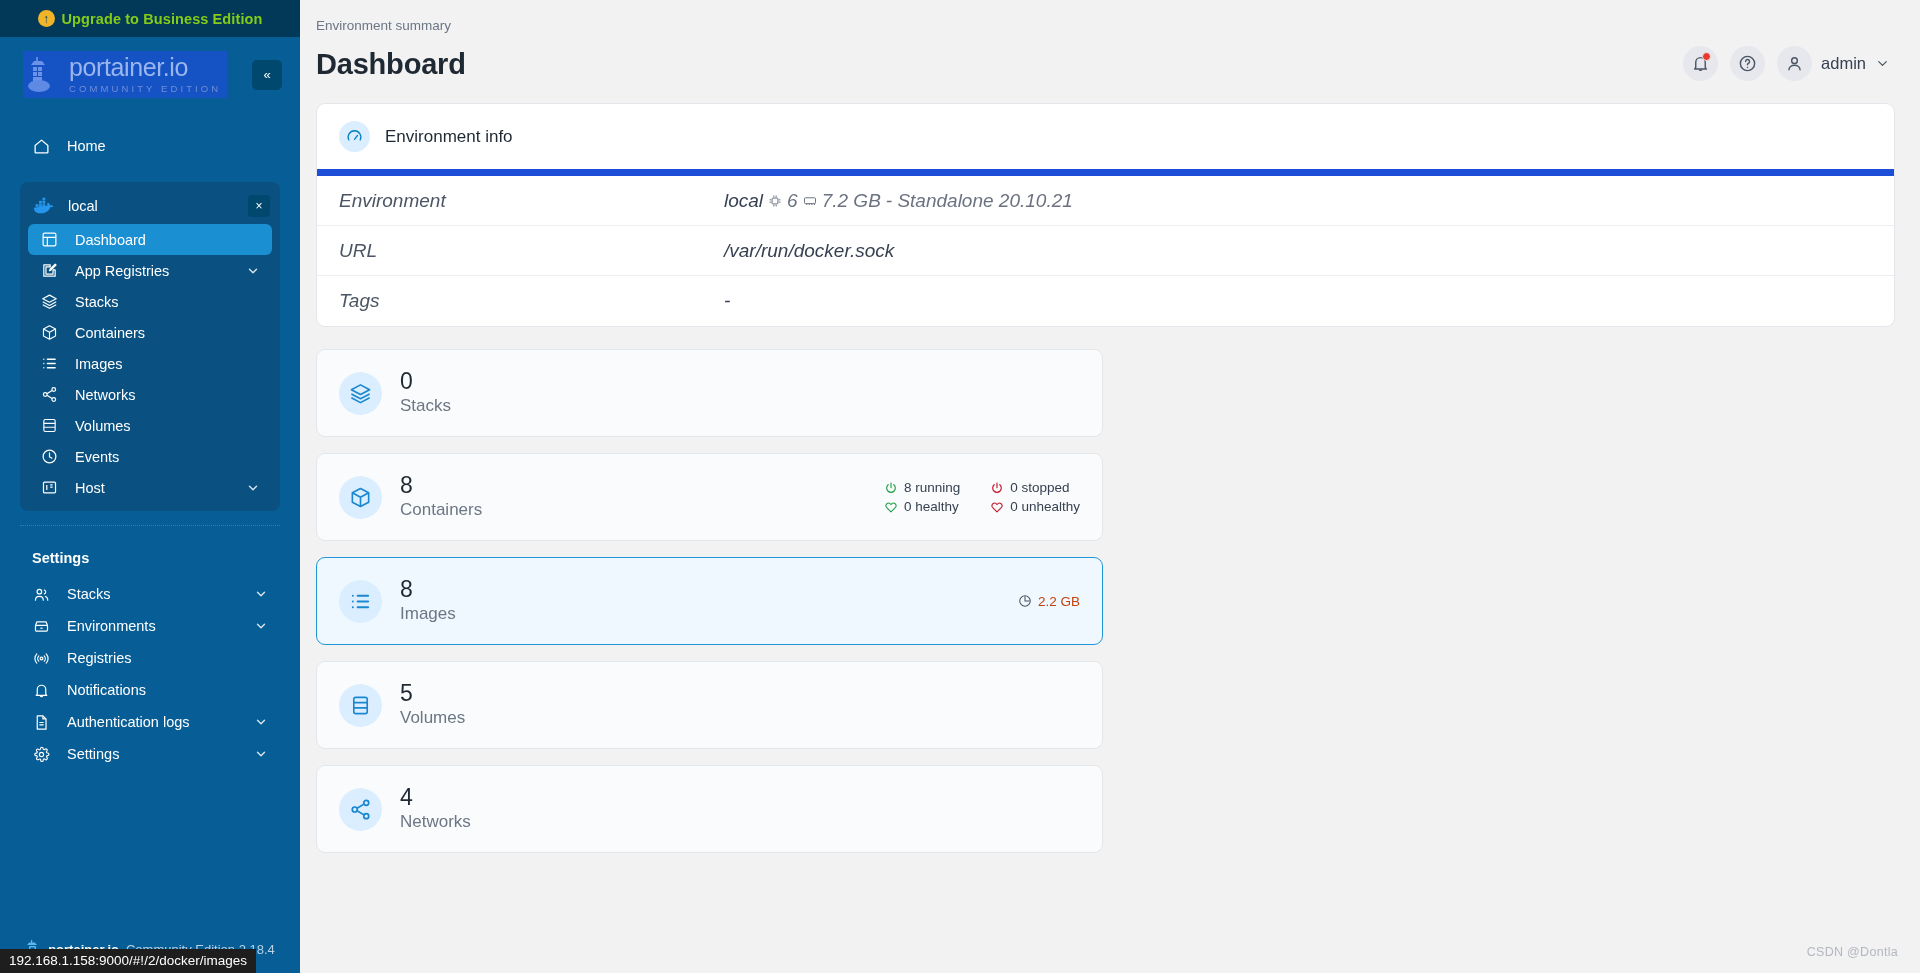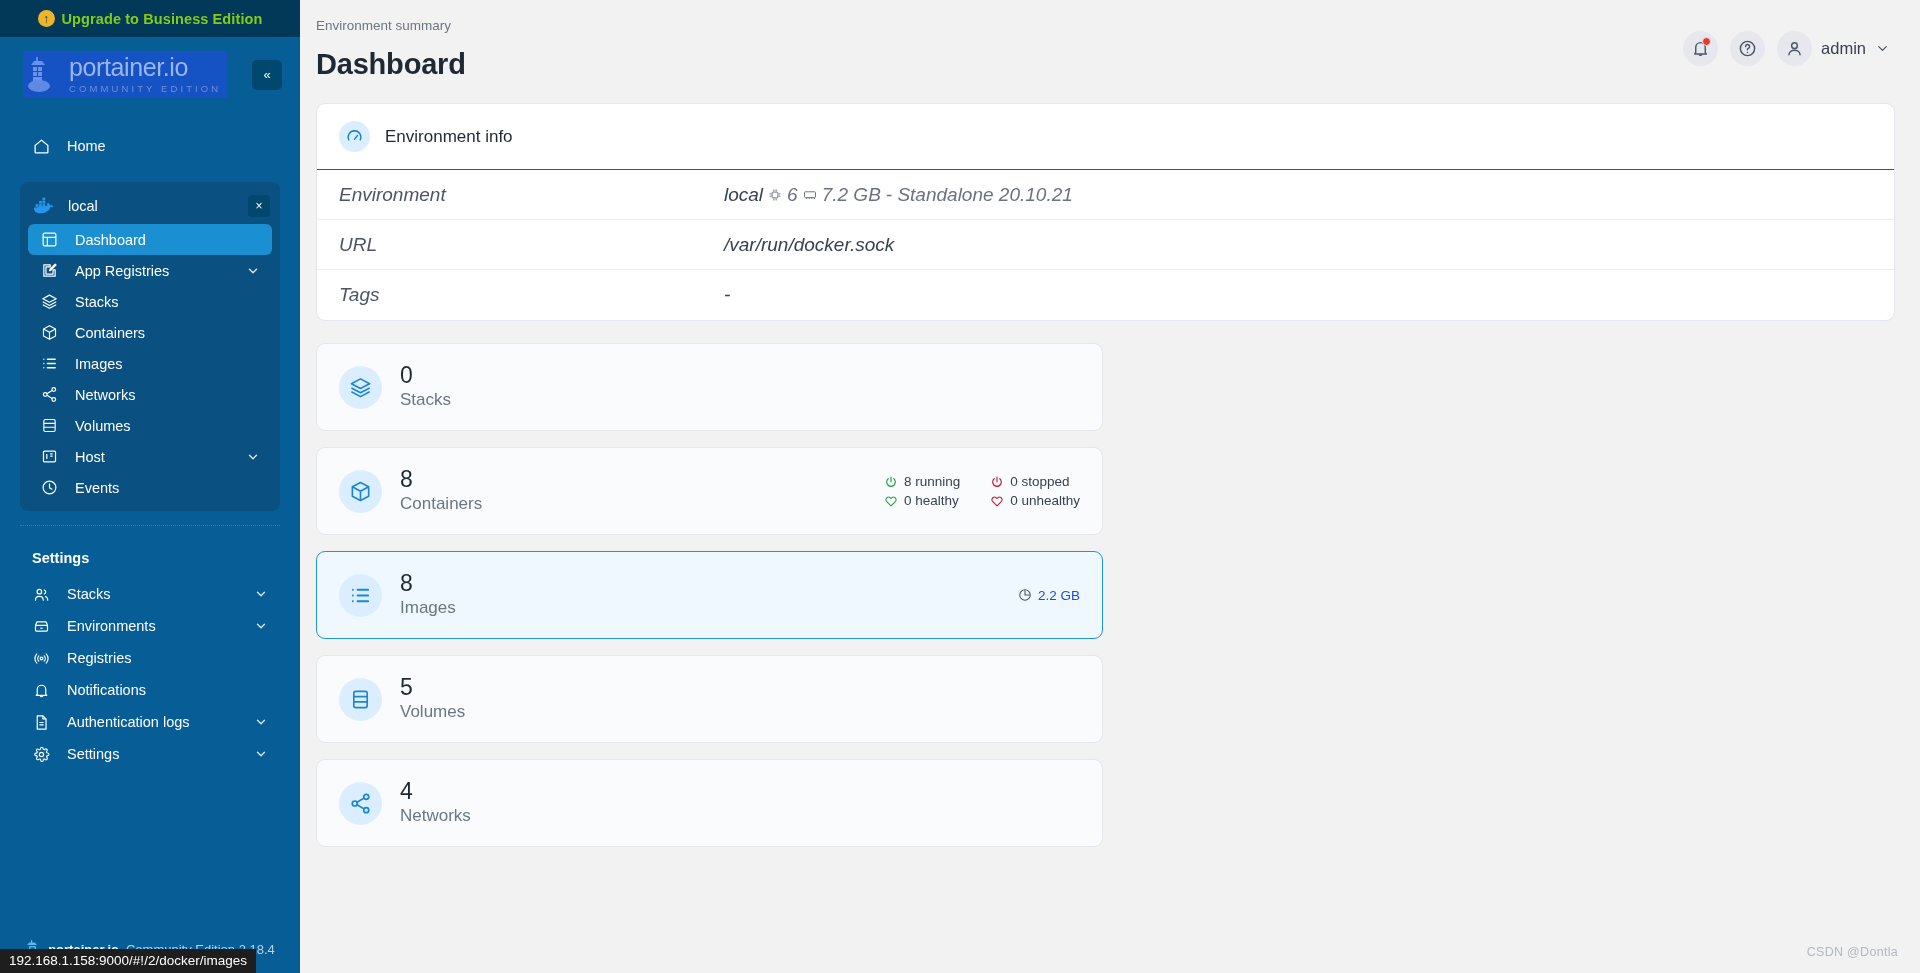"Environment summary" .topbar { align-items: flex-start -> flex-end }
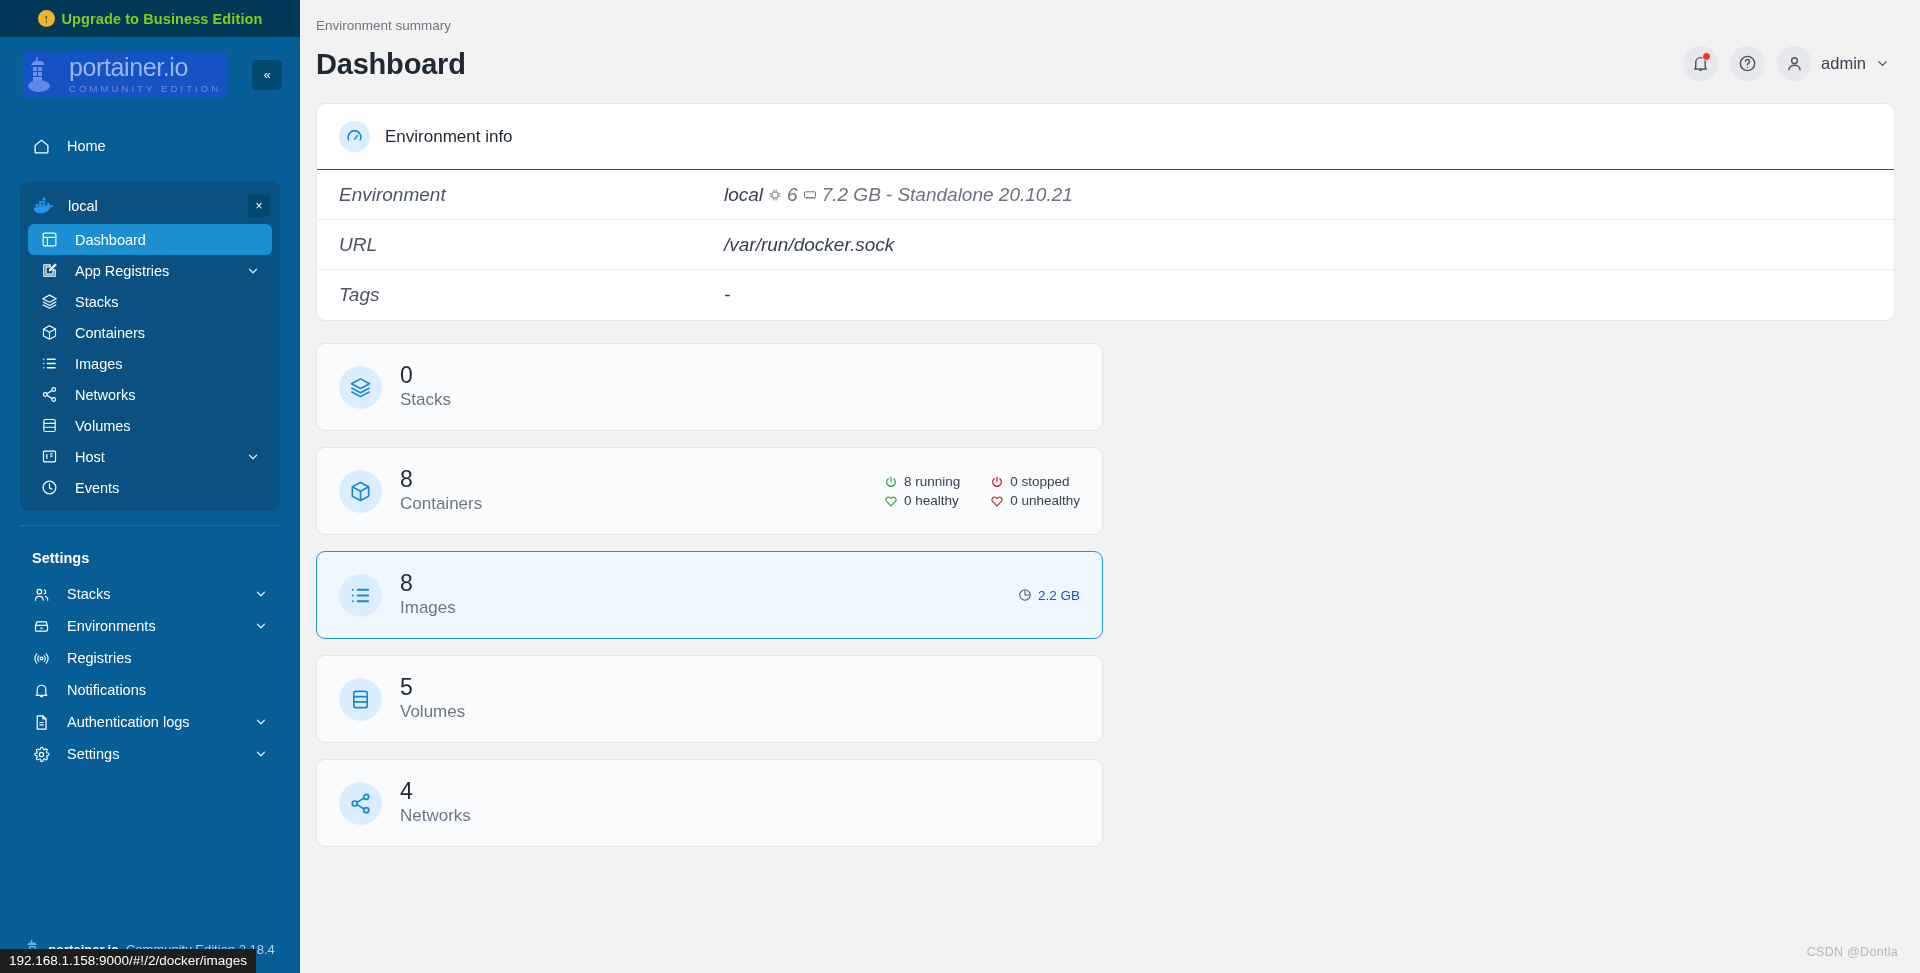"Environment info" .envinfo-head { border-bottom: 1px solid #1d4ed8 -> 7px solid #1d4ed8 }
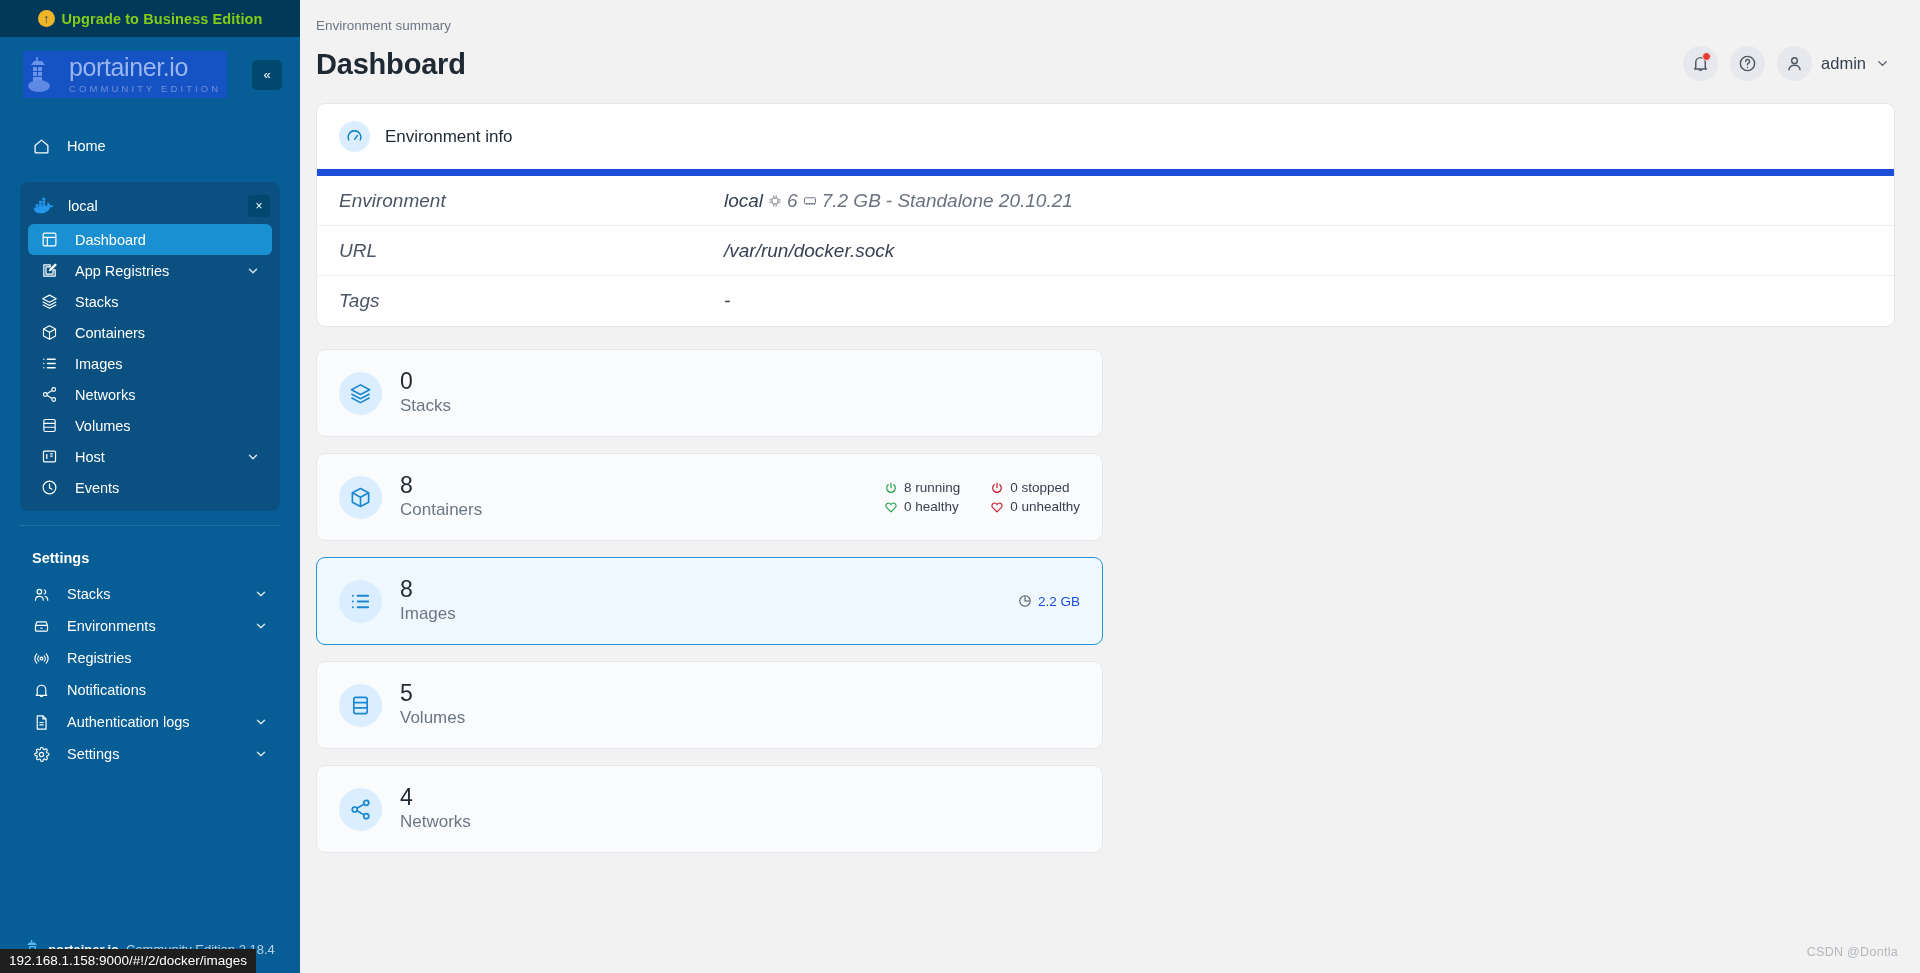"Host" div.nav-item { order: before "Events" -> after "Events" }
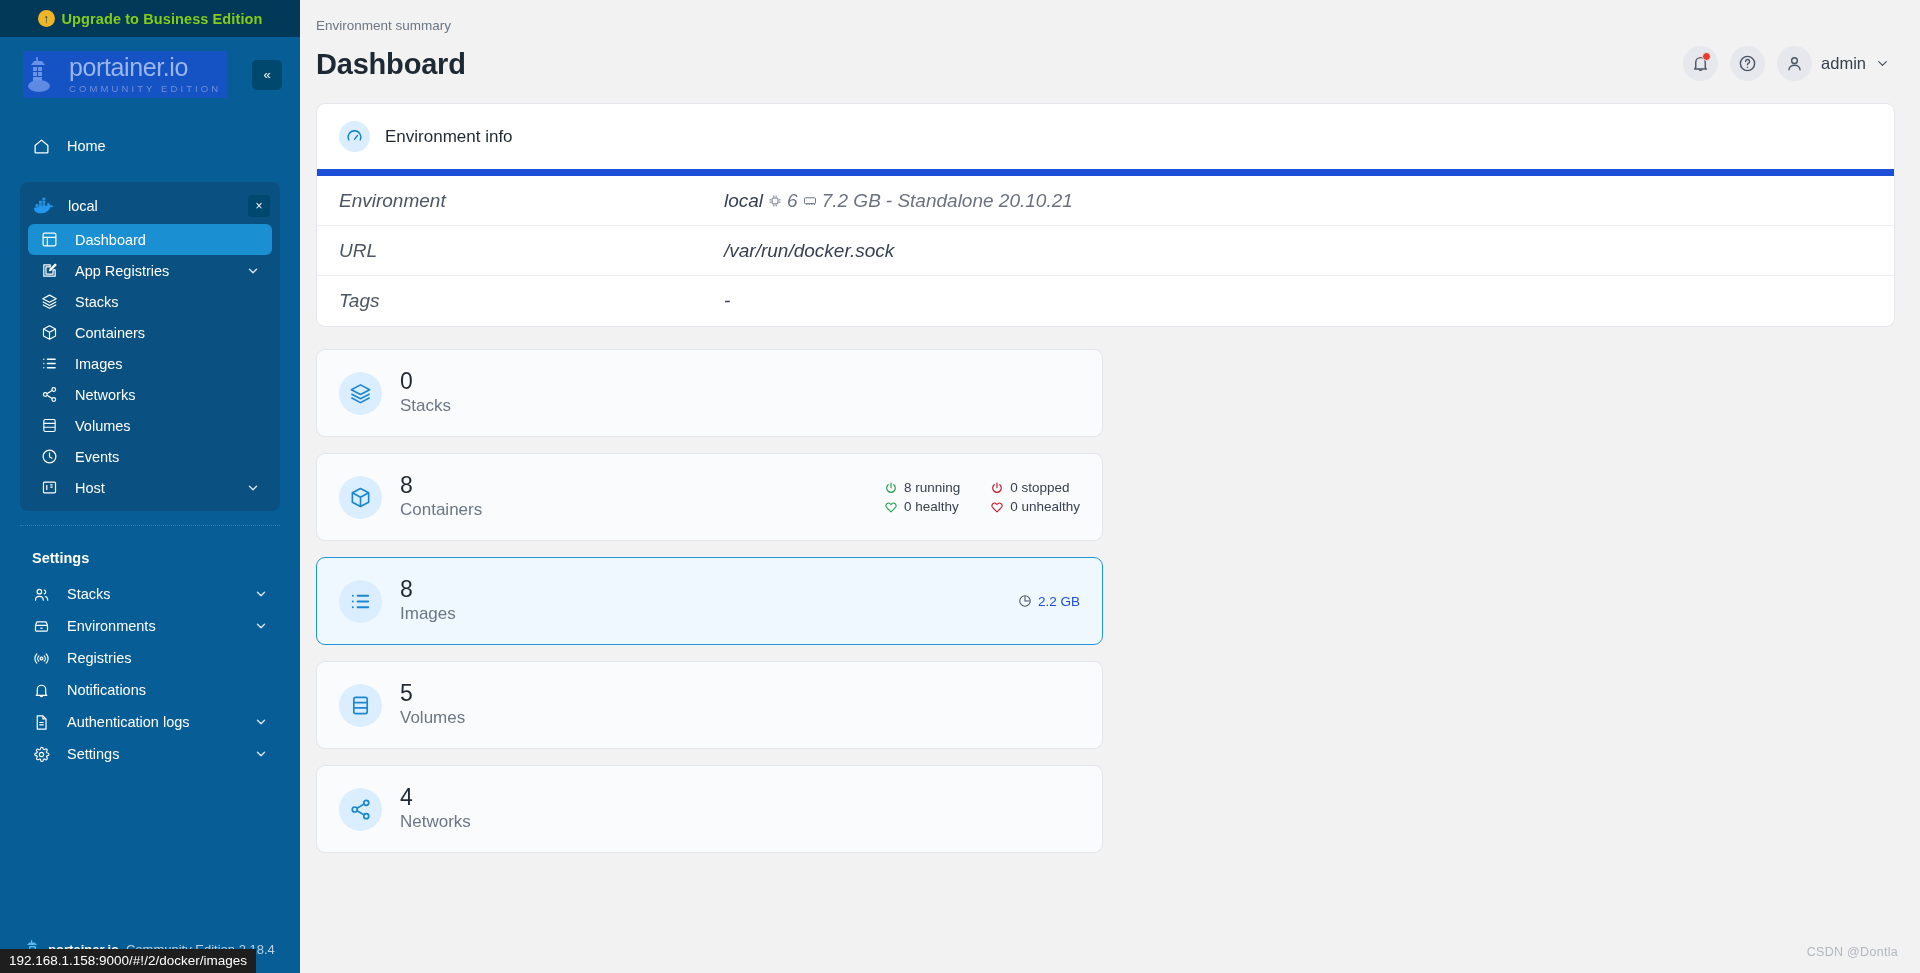"2.2 GB" .stat-single { color: #1d4ed8 -> #c2410c }
